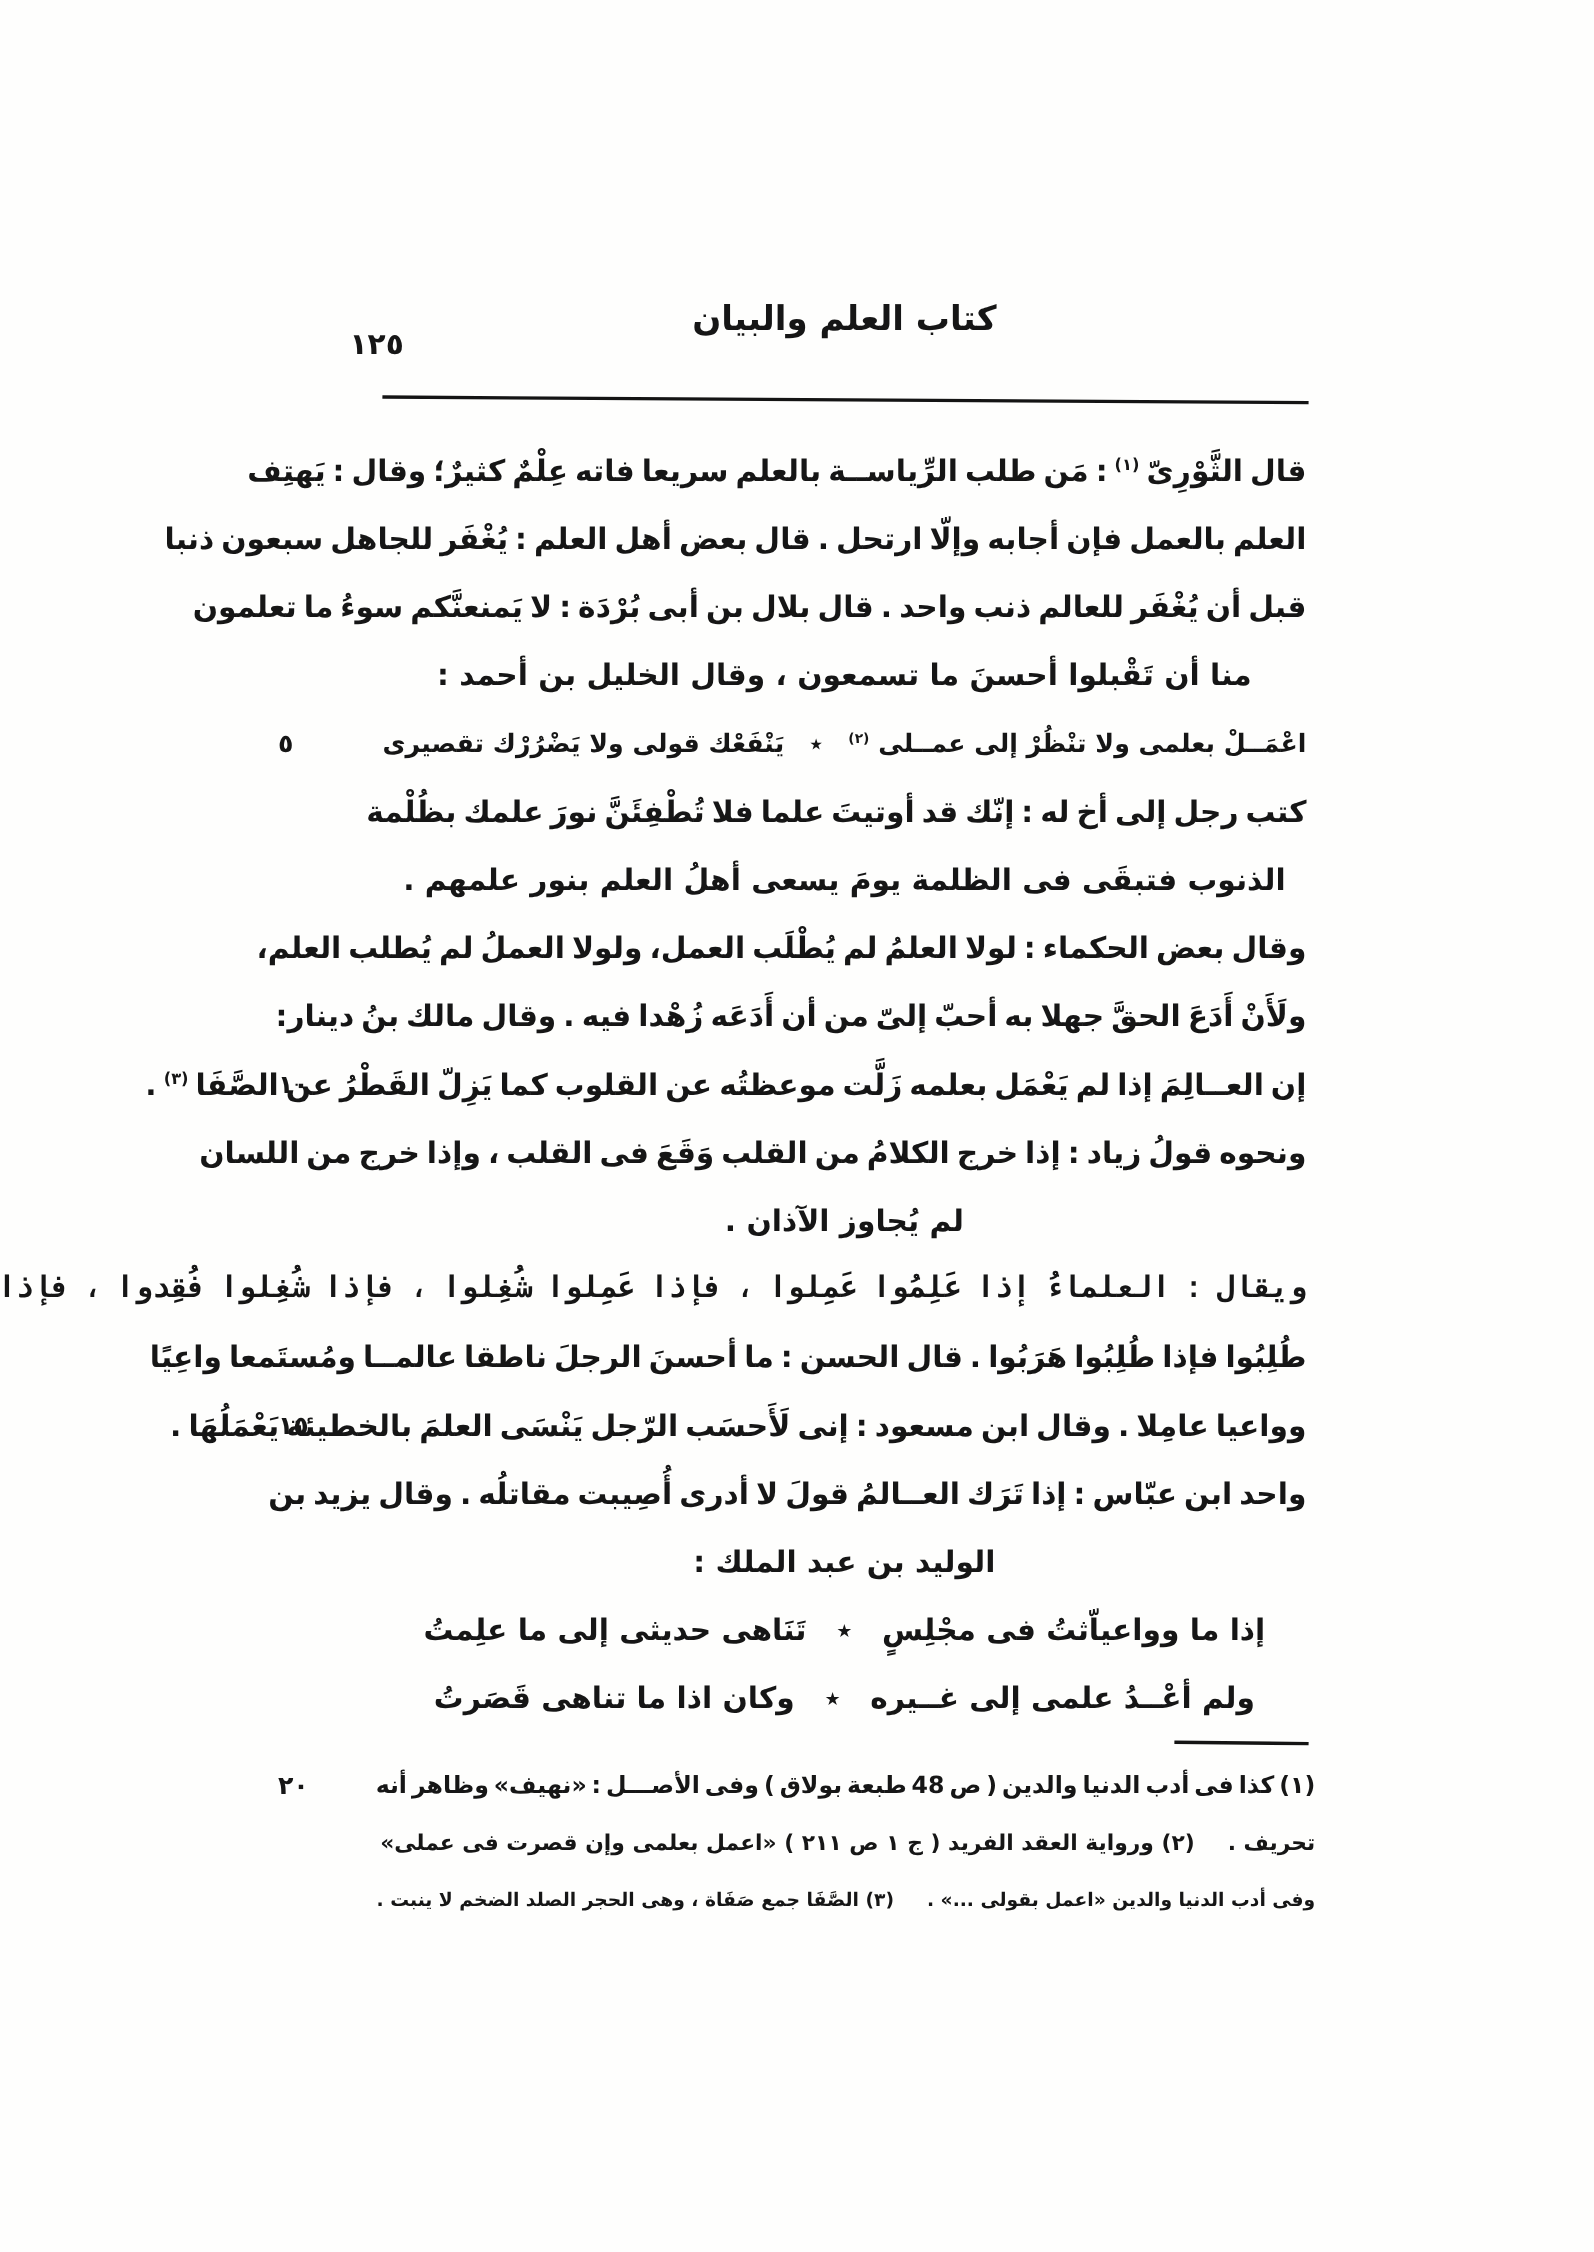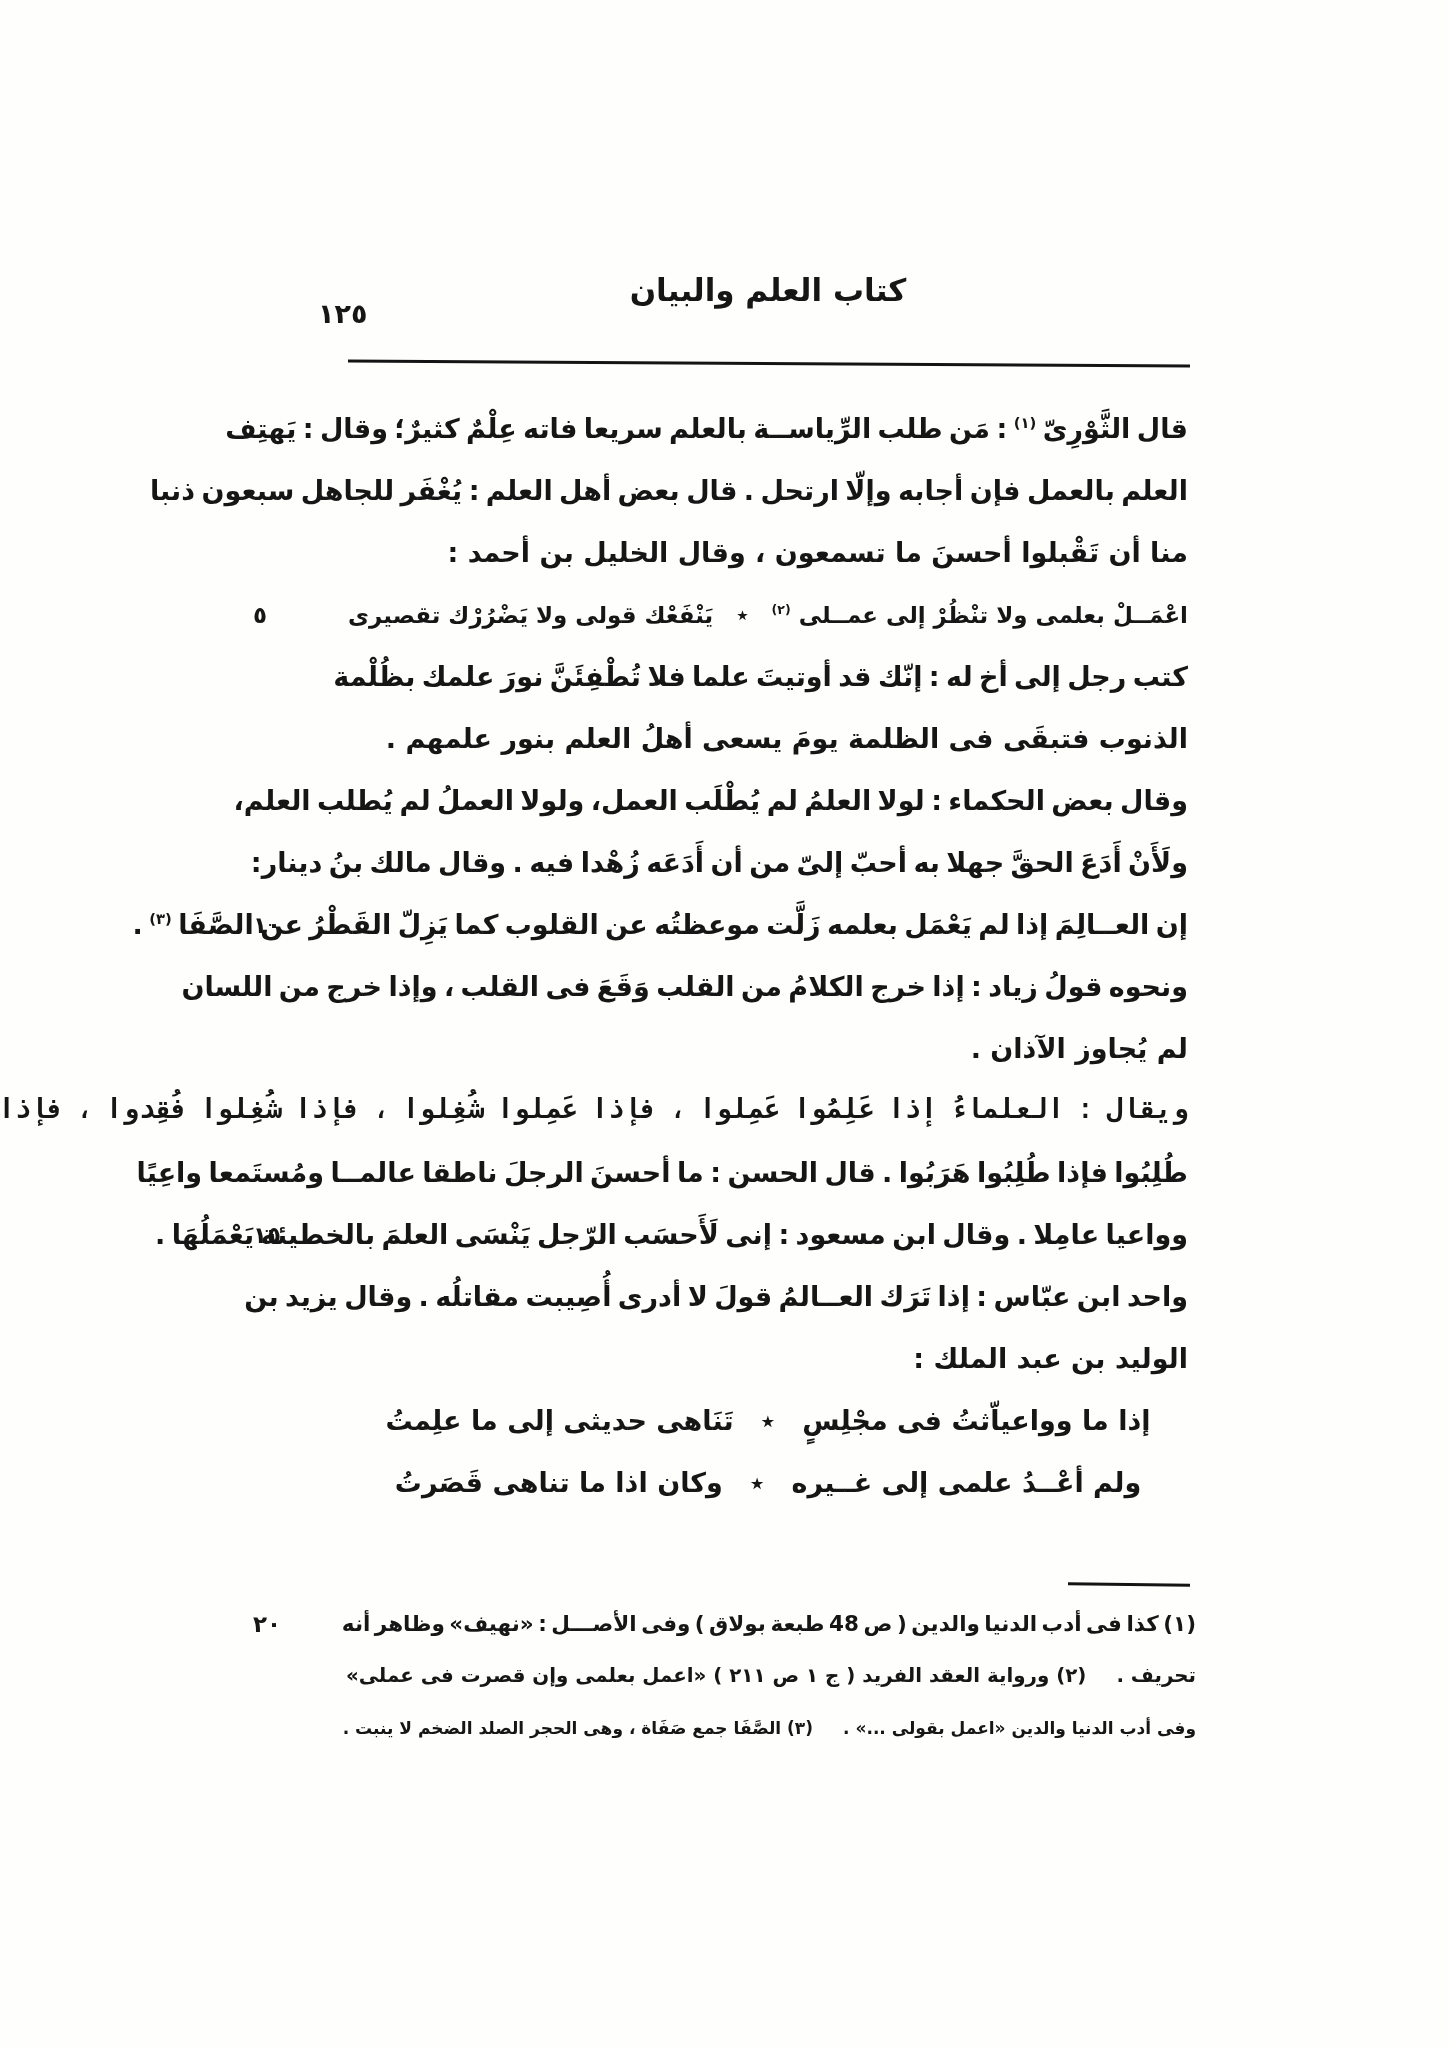"قبل أن يُغْفَر للعالم ذنب" div.line { html: none -> <div><span>قبل أن يُغْفَر للعالم ذنب واحد . قال بلال بن أبى بُرْدَة : لا يَمنعنَّكم سوءُ ما تعلمون</span></div> }
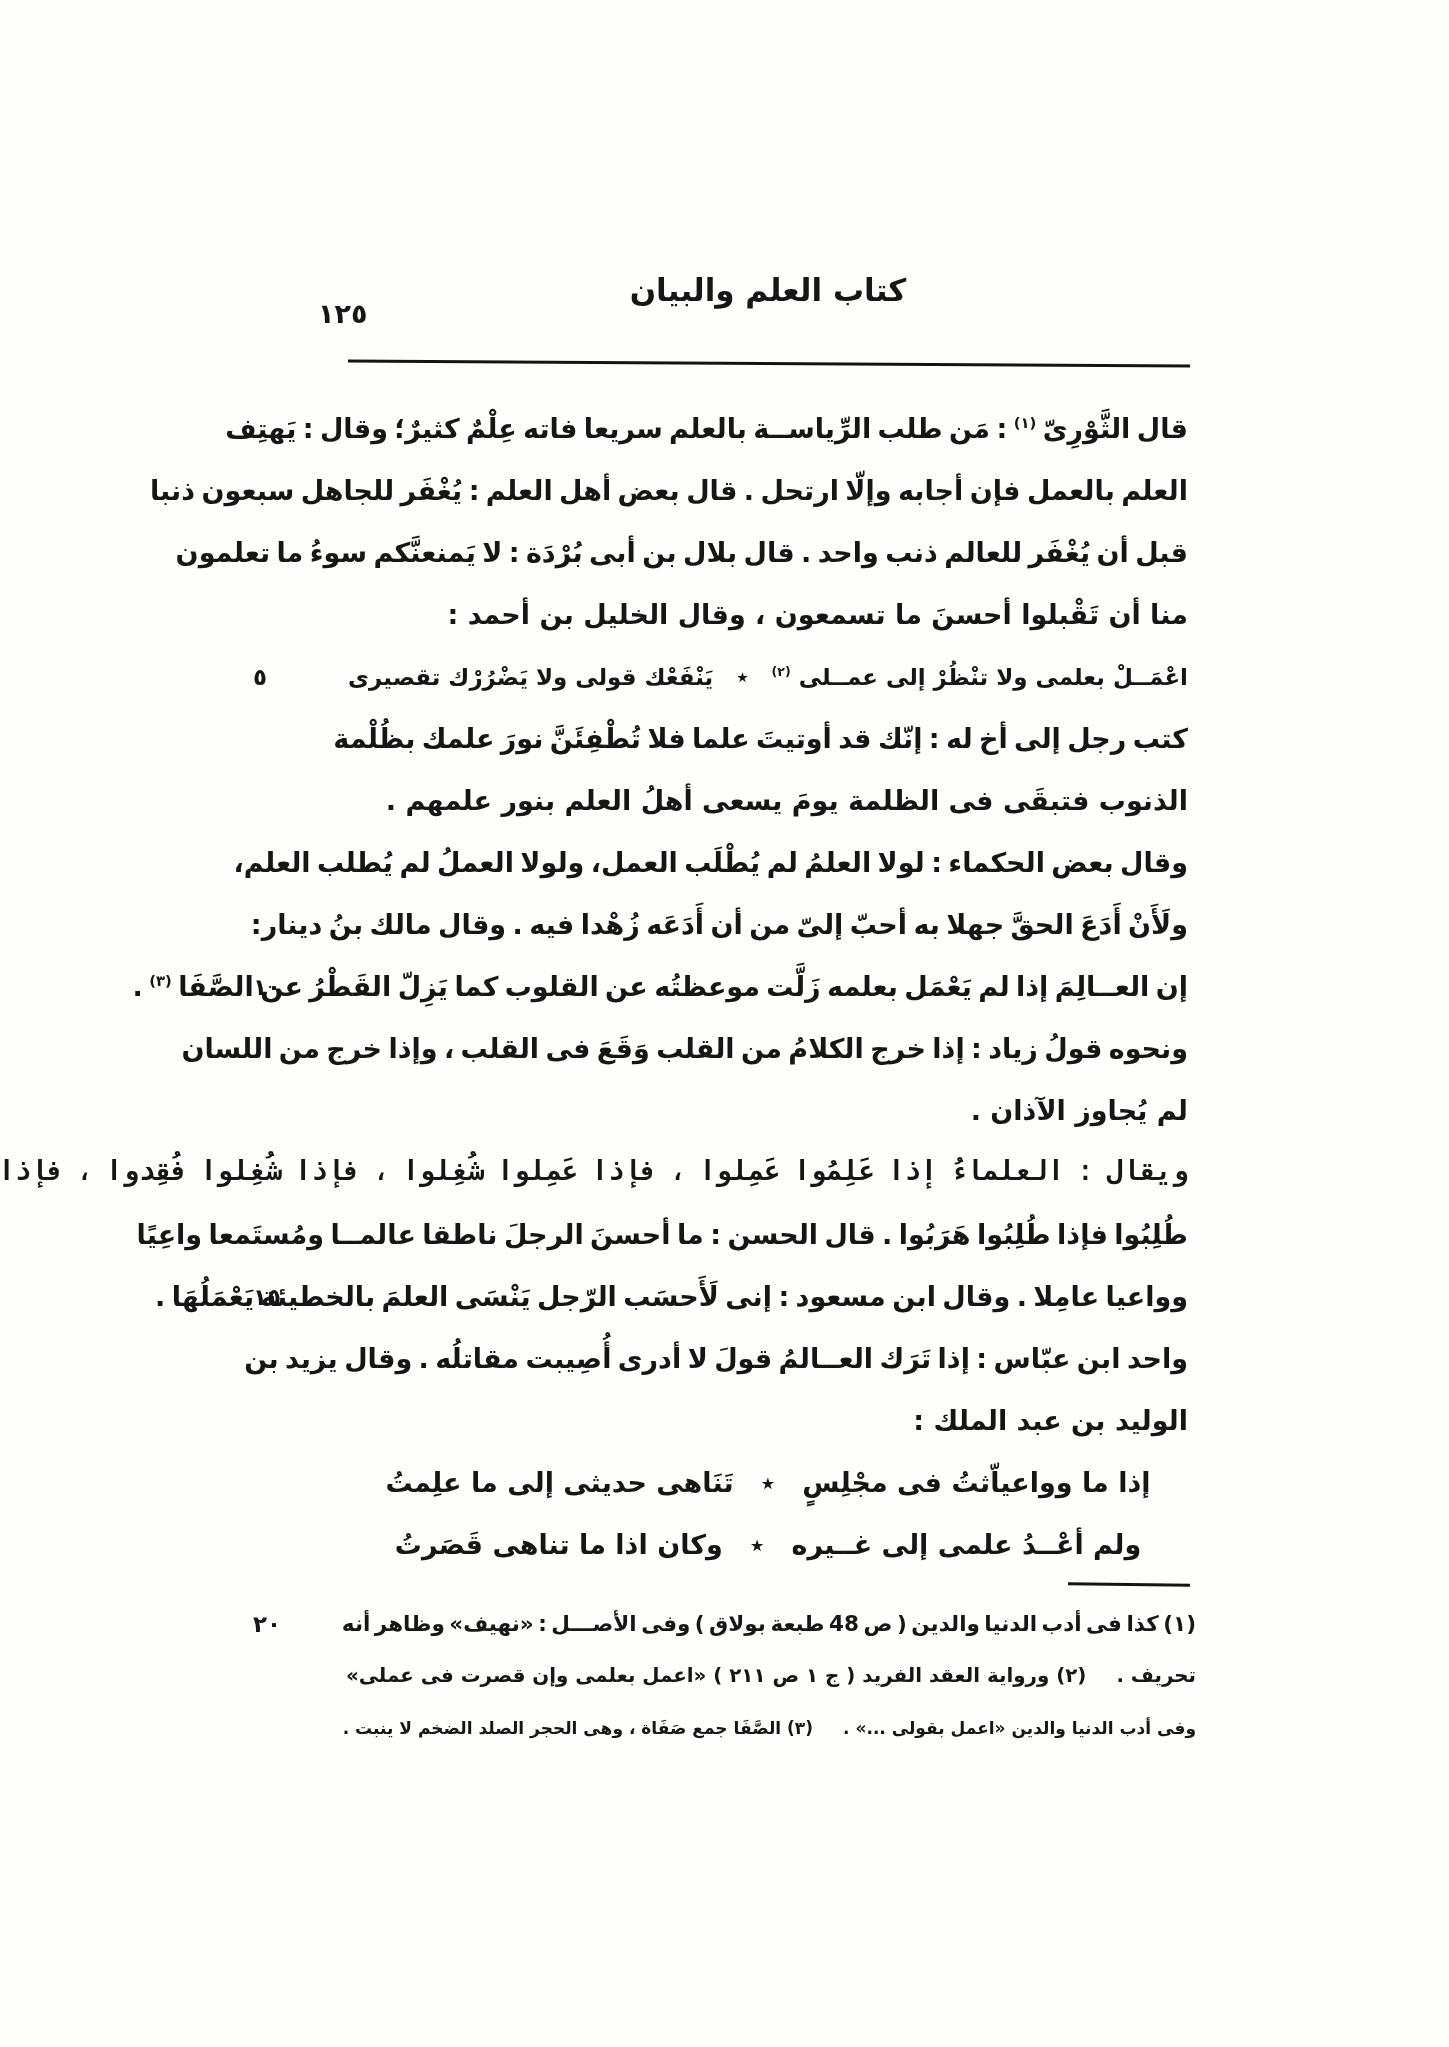"منا أن تَقْبلوا أحسنَ ما" .line { text-align: right -> center }
